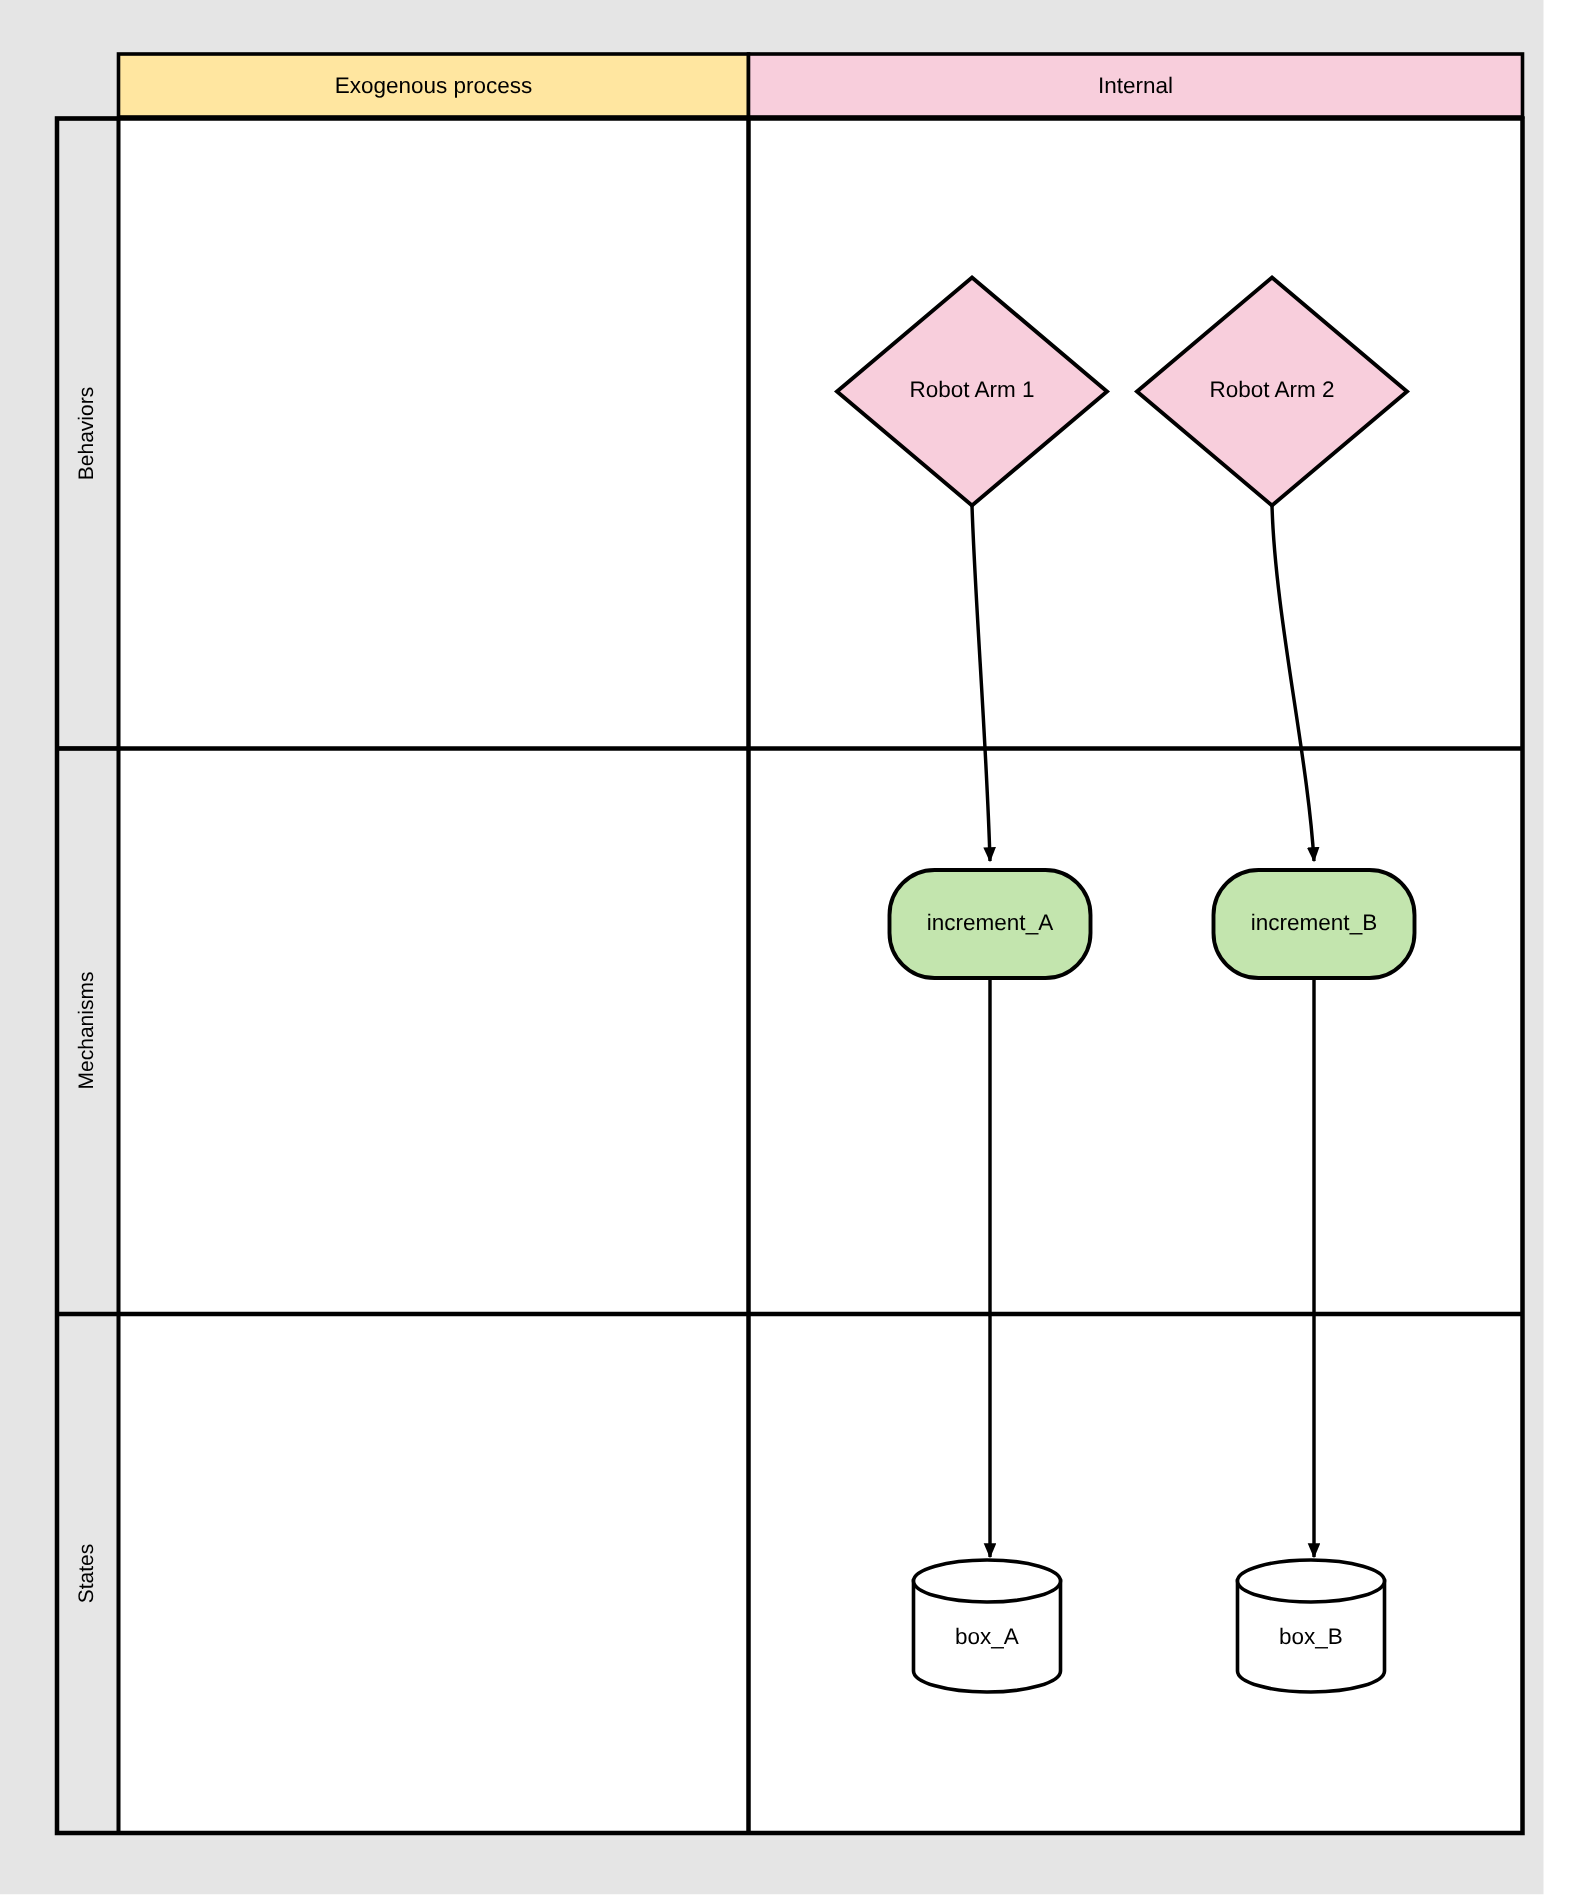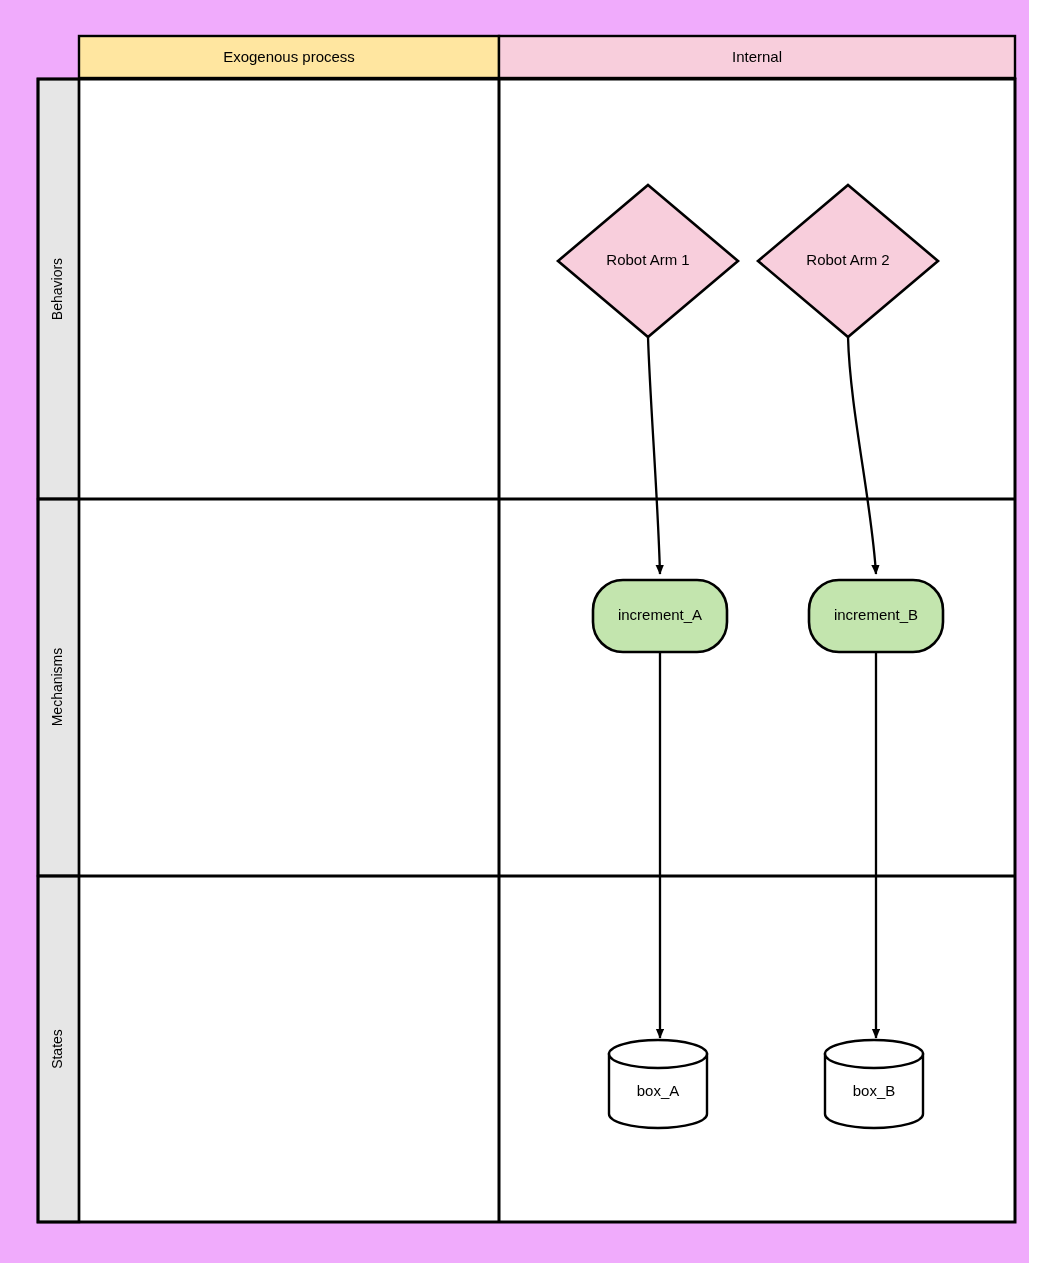"Exogenous process" #canvas { background: #f0abfc -> #e5e5e5 }
